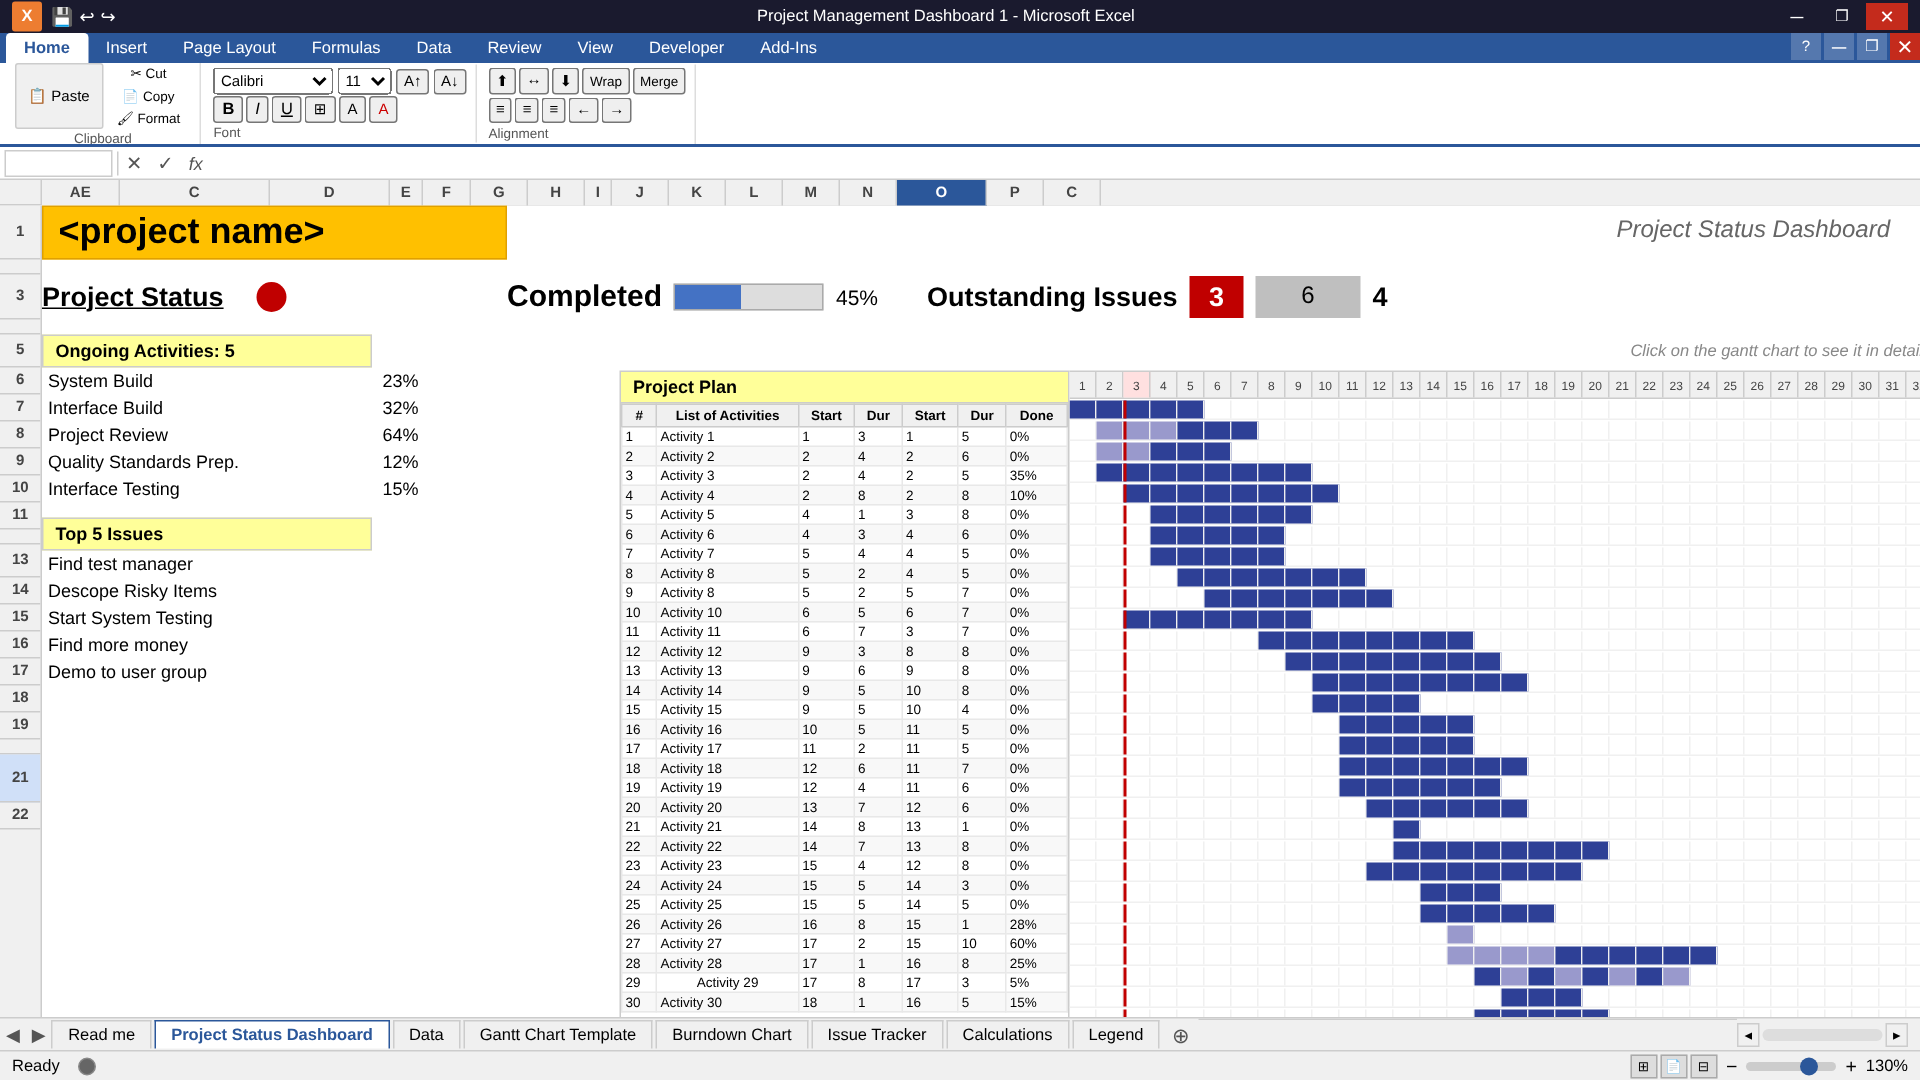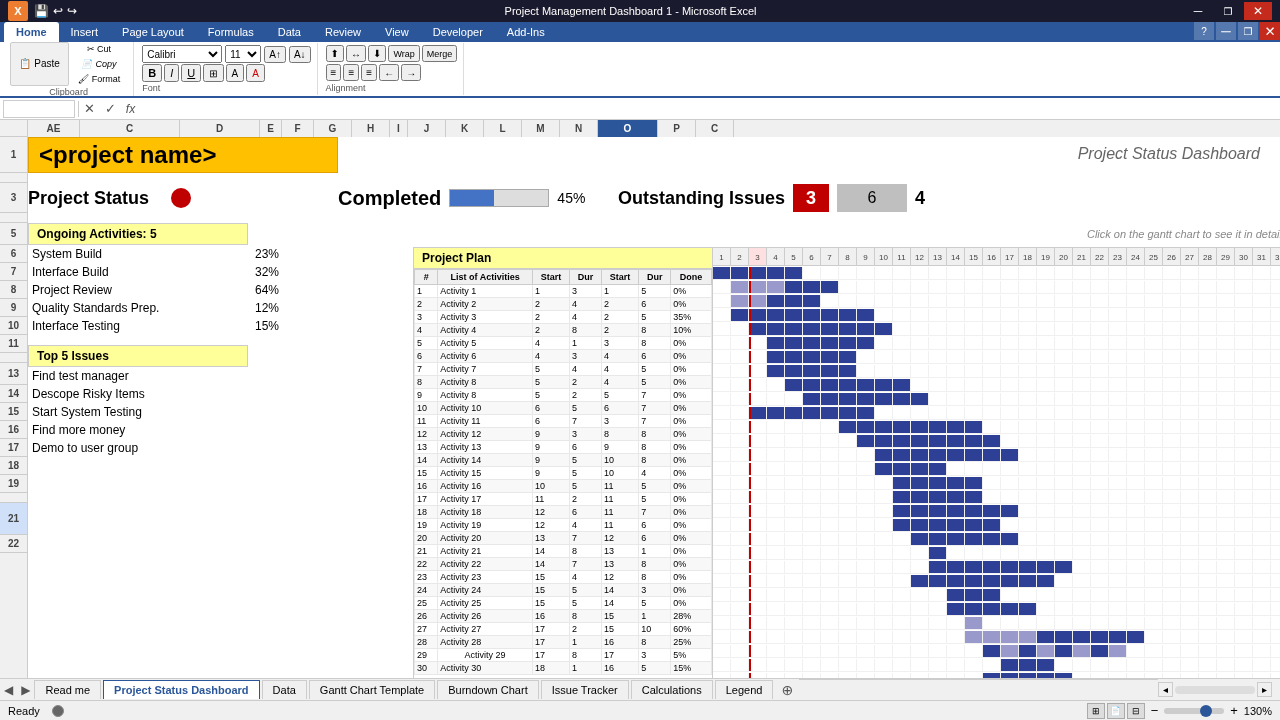"📄 Copy" button { font-style: italic -> none }
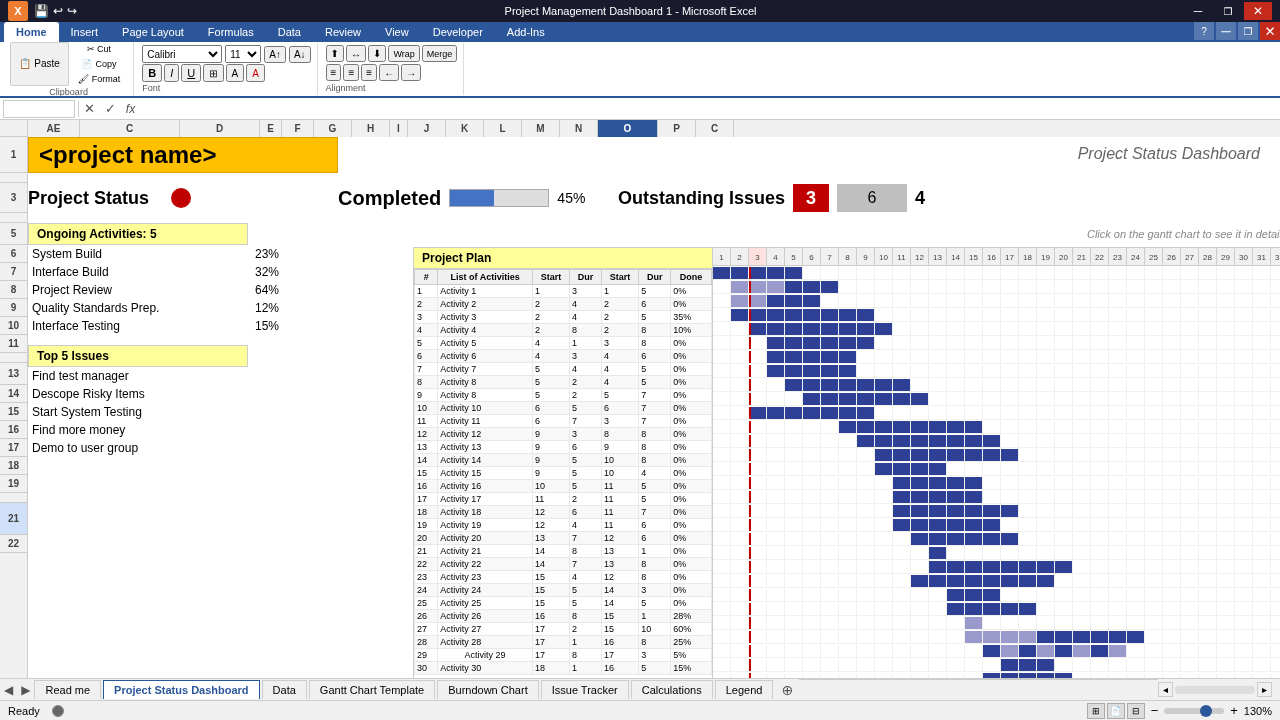"Project Status" div { text-decoration: none -> underline }
